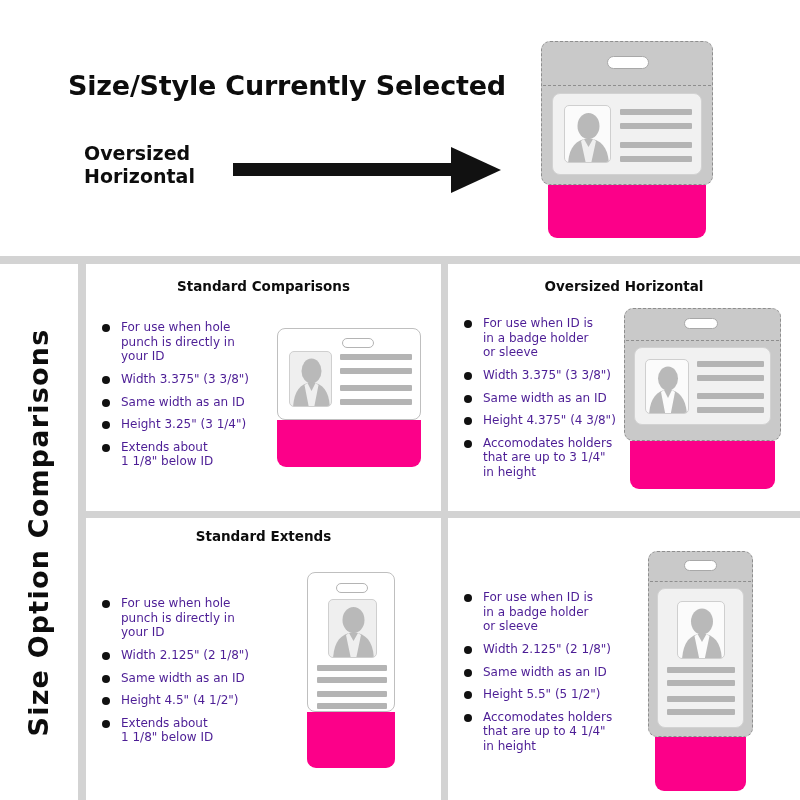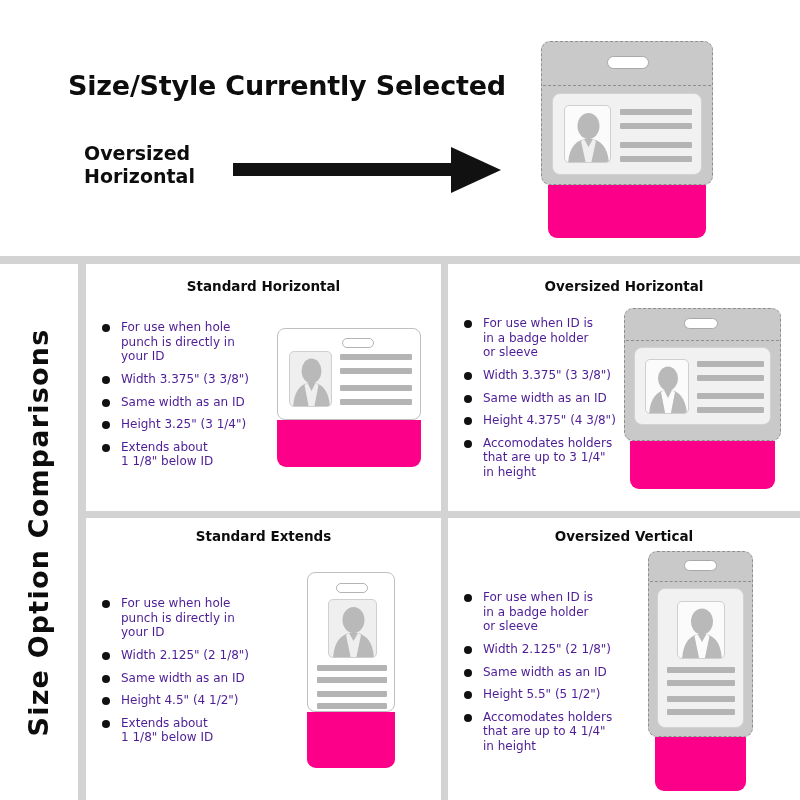"Standard Horizontal" div.panel-title { text: Horizontal -> Comparisons }
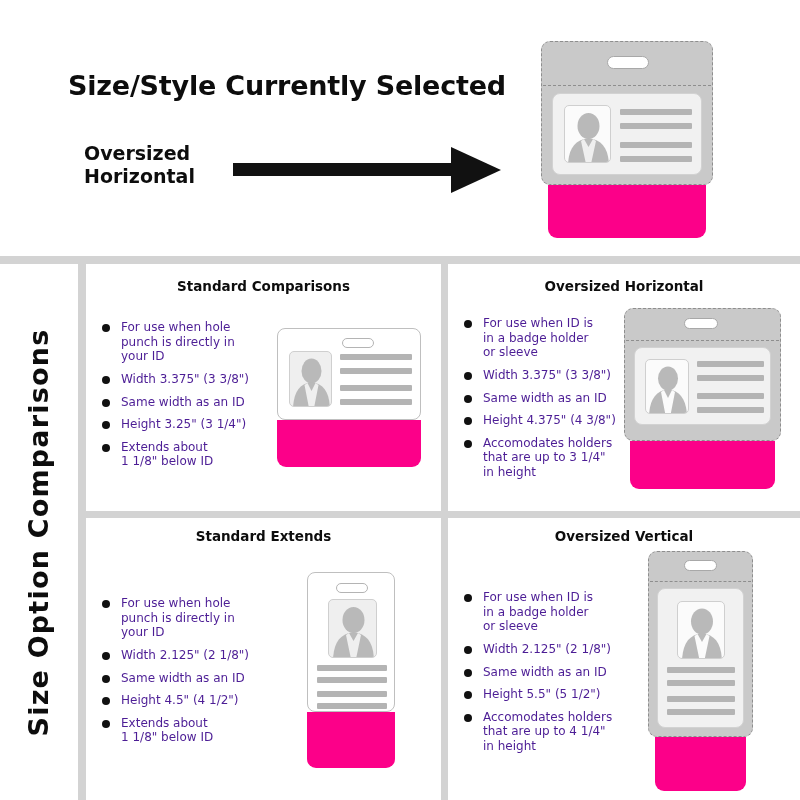"Oversized Vertical" div.panel-title { html: <div>Oversized Vertical</div> -> none }
